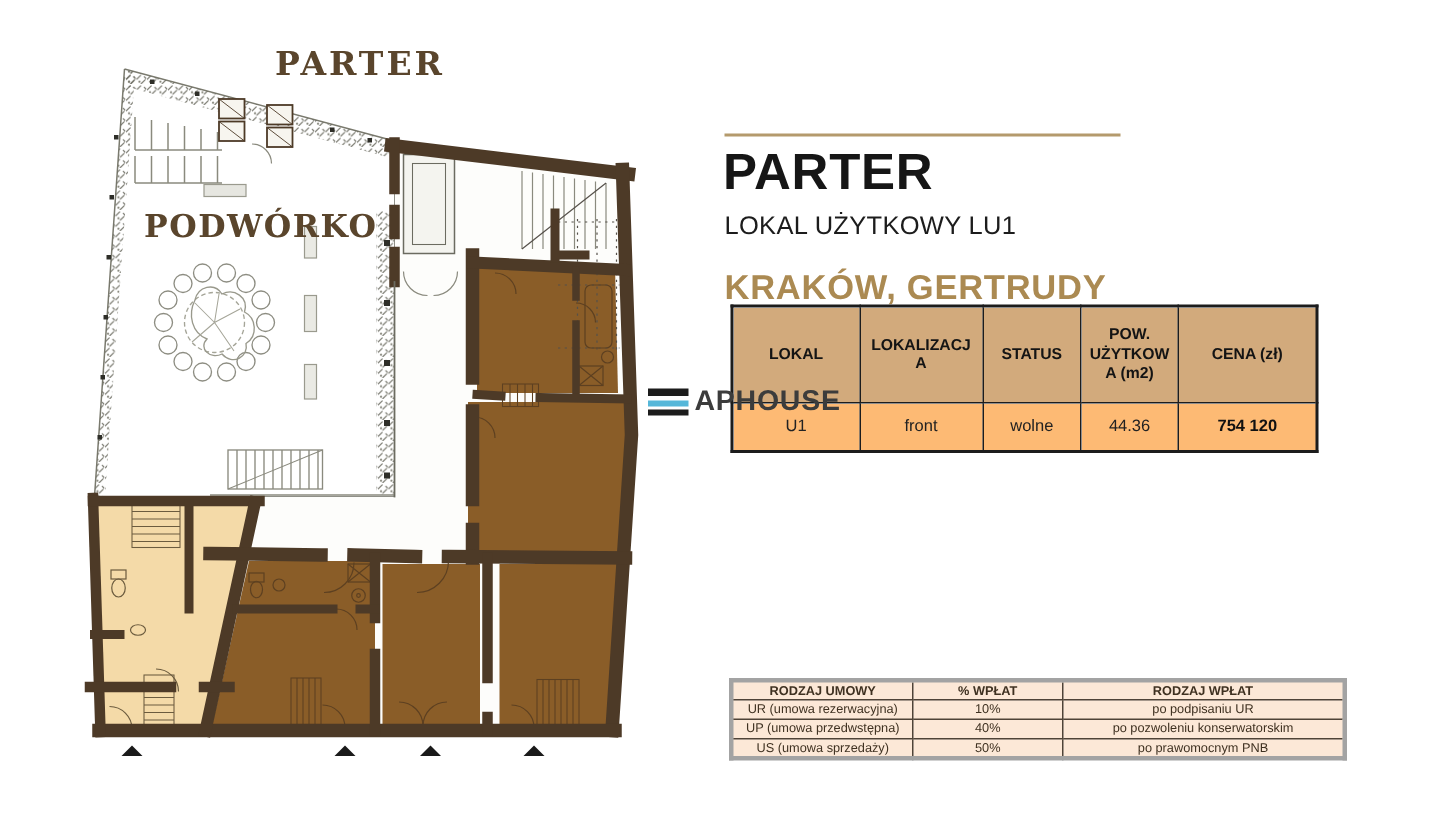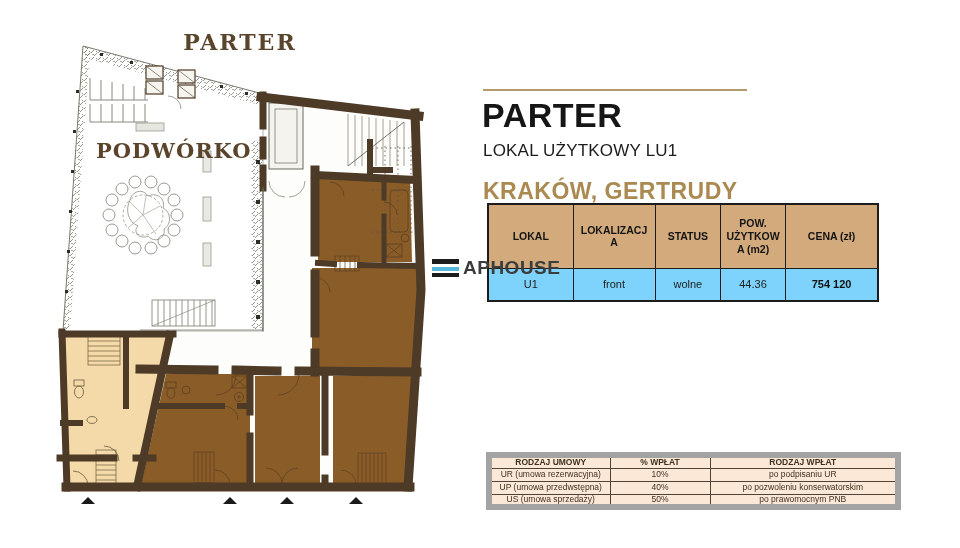"U1" table.offer td { background: #7dd3fc -> #fdba74 }
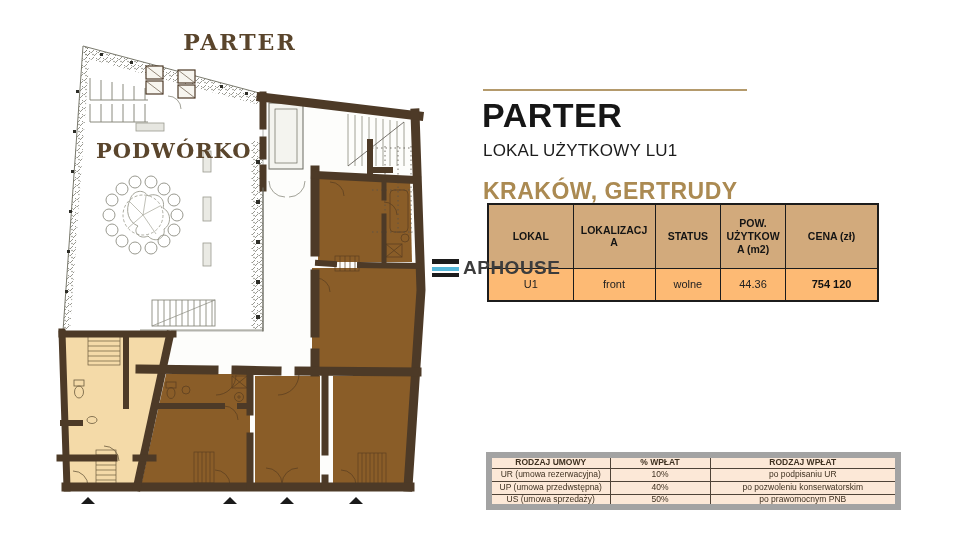"RODZAJ UMOWY" table.pay { border: 6px solid #a3a3a3 -> 3px solid #a3a3a3 }
